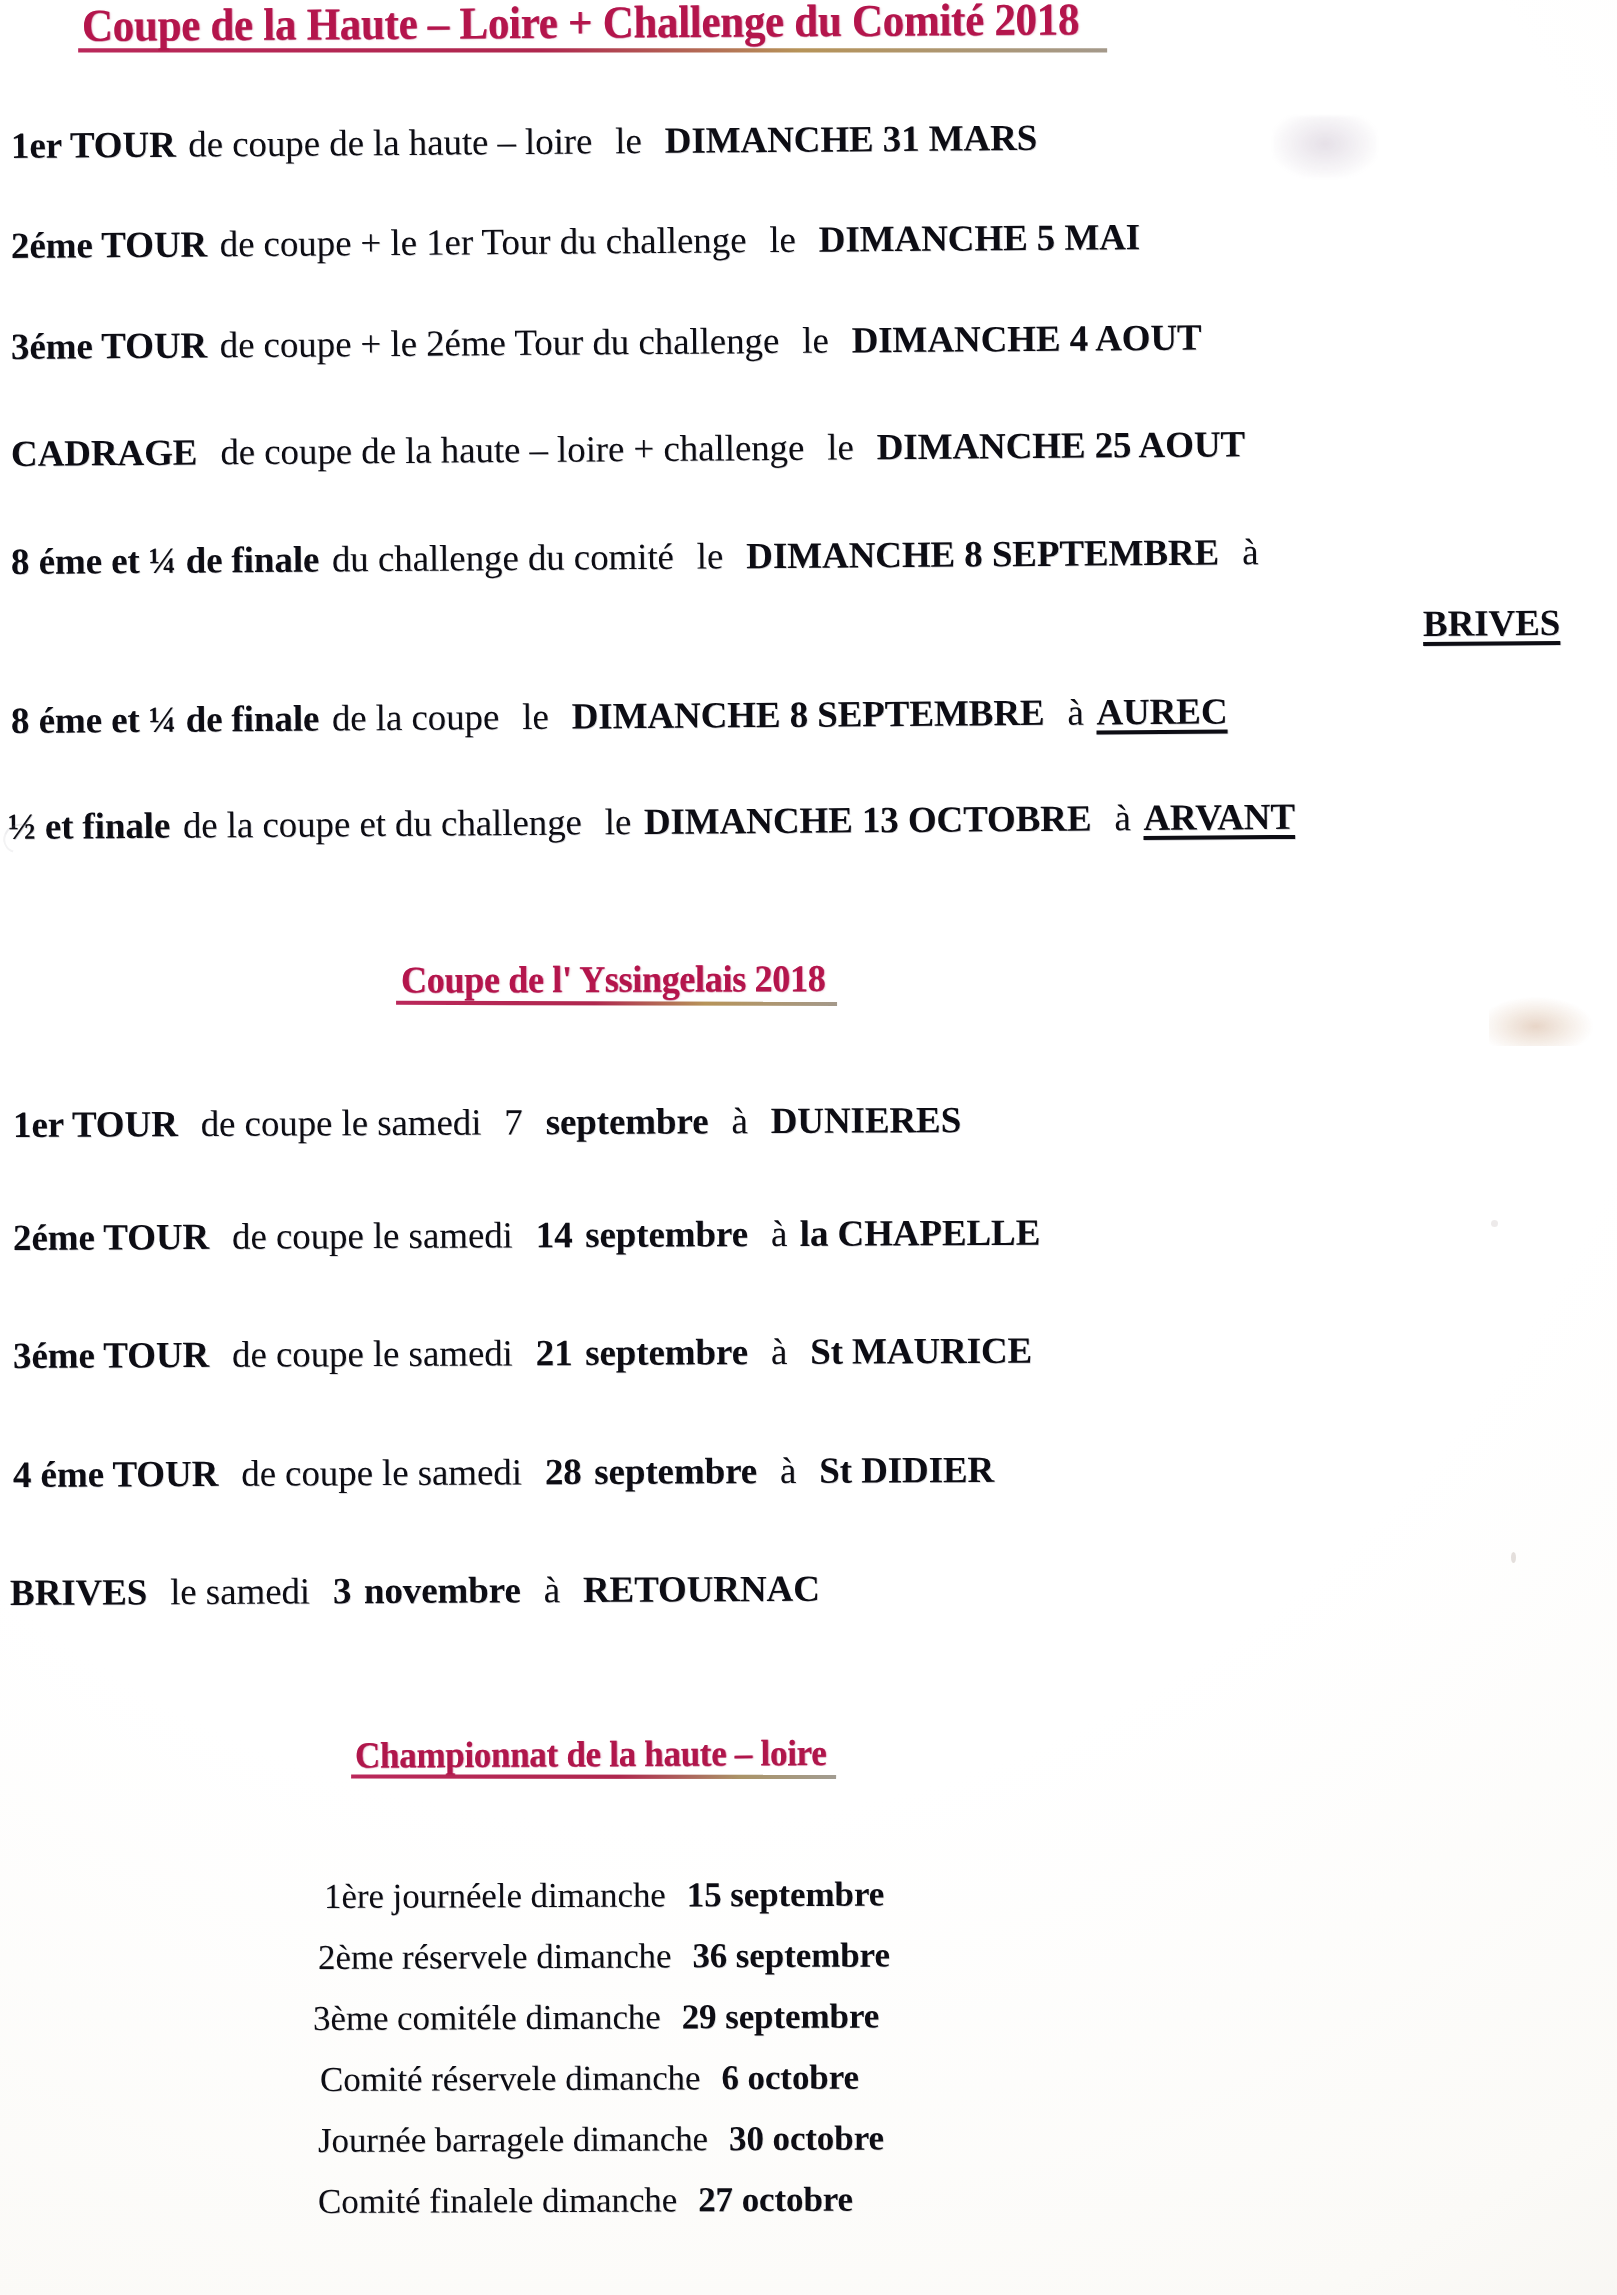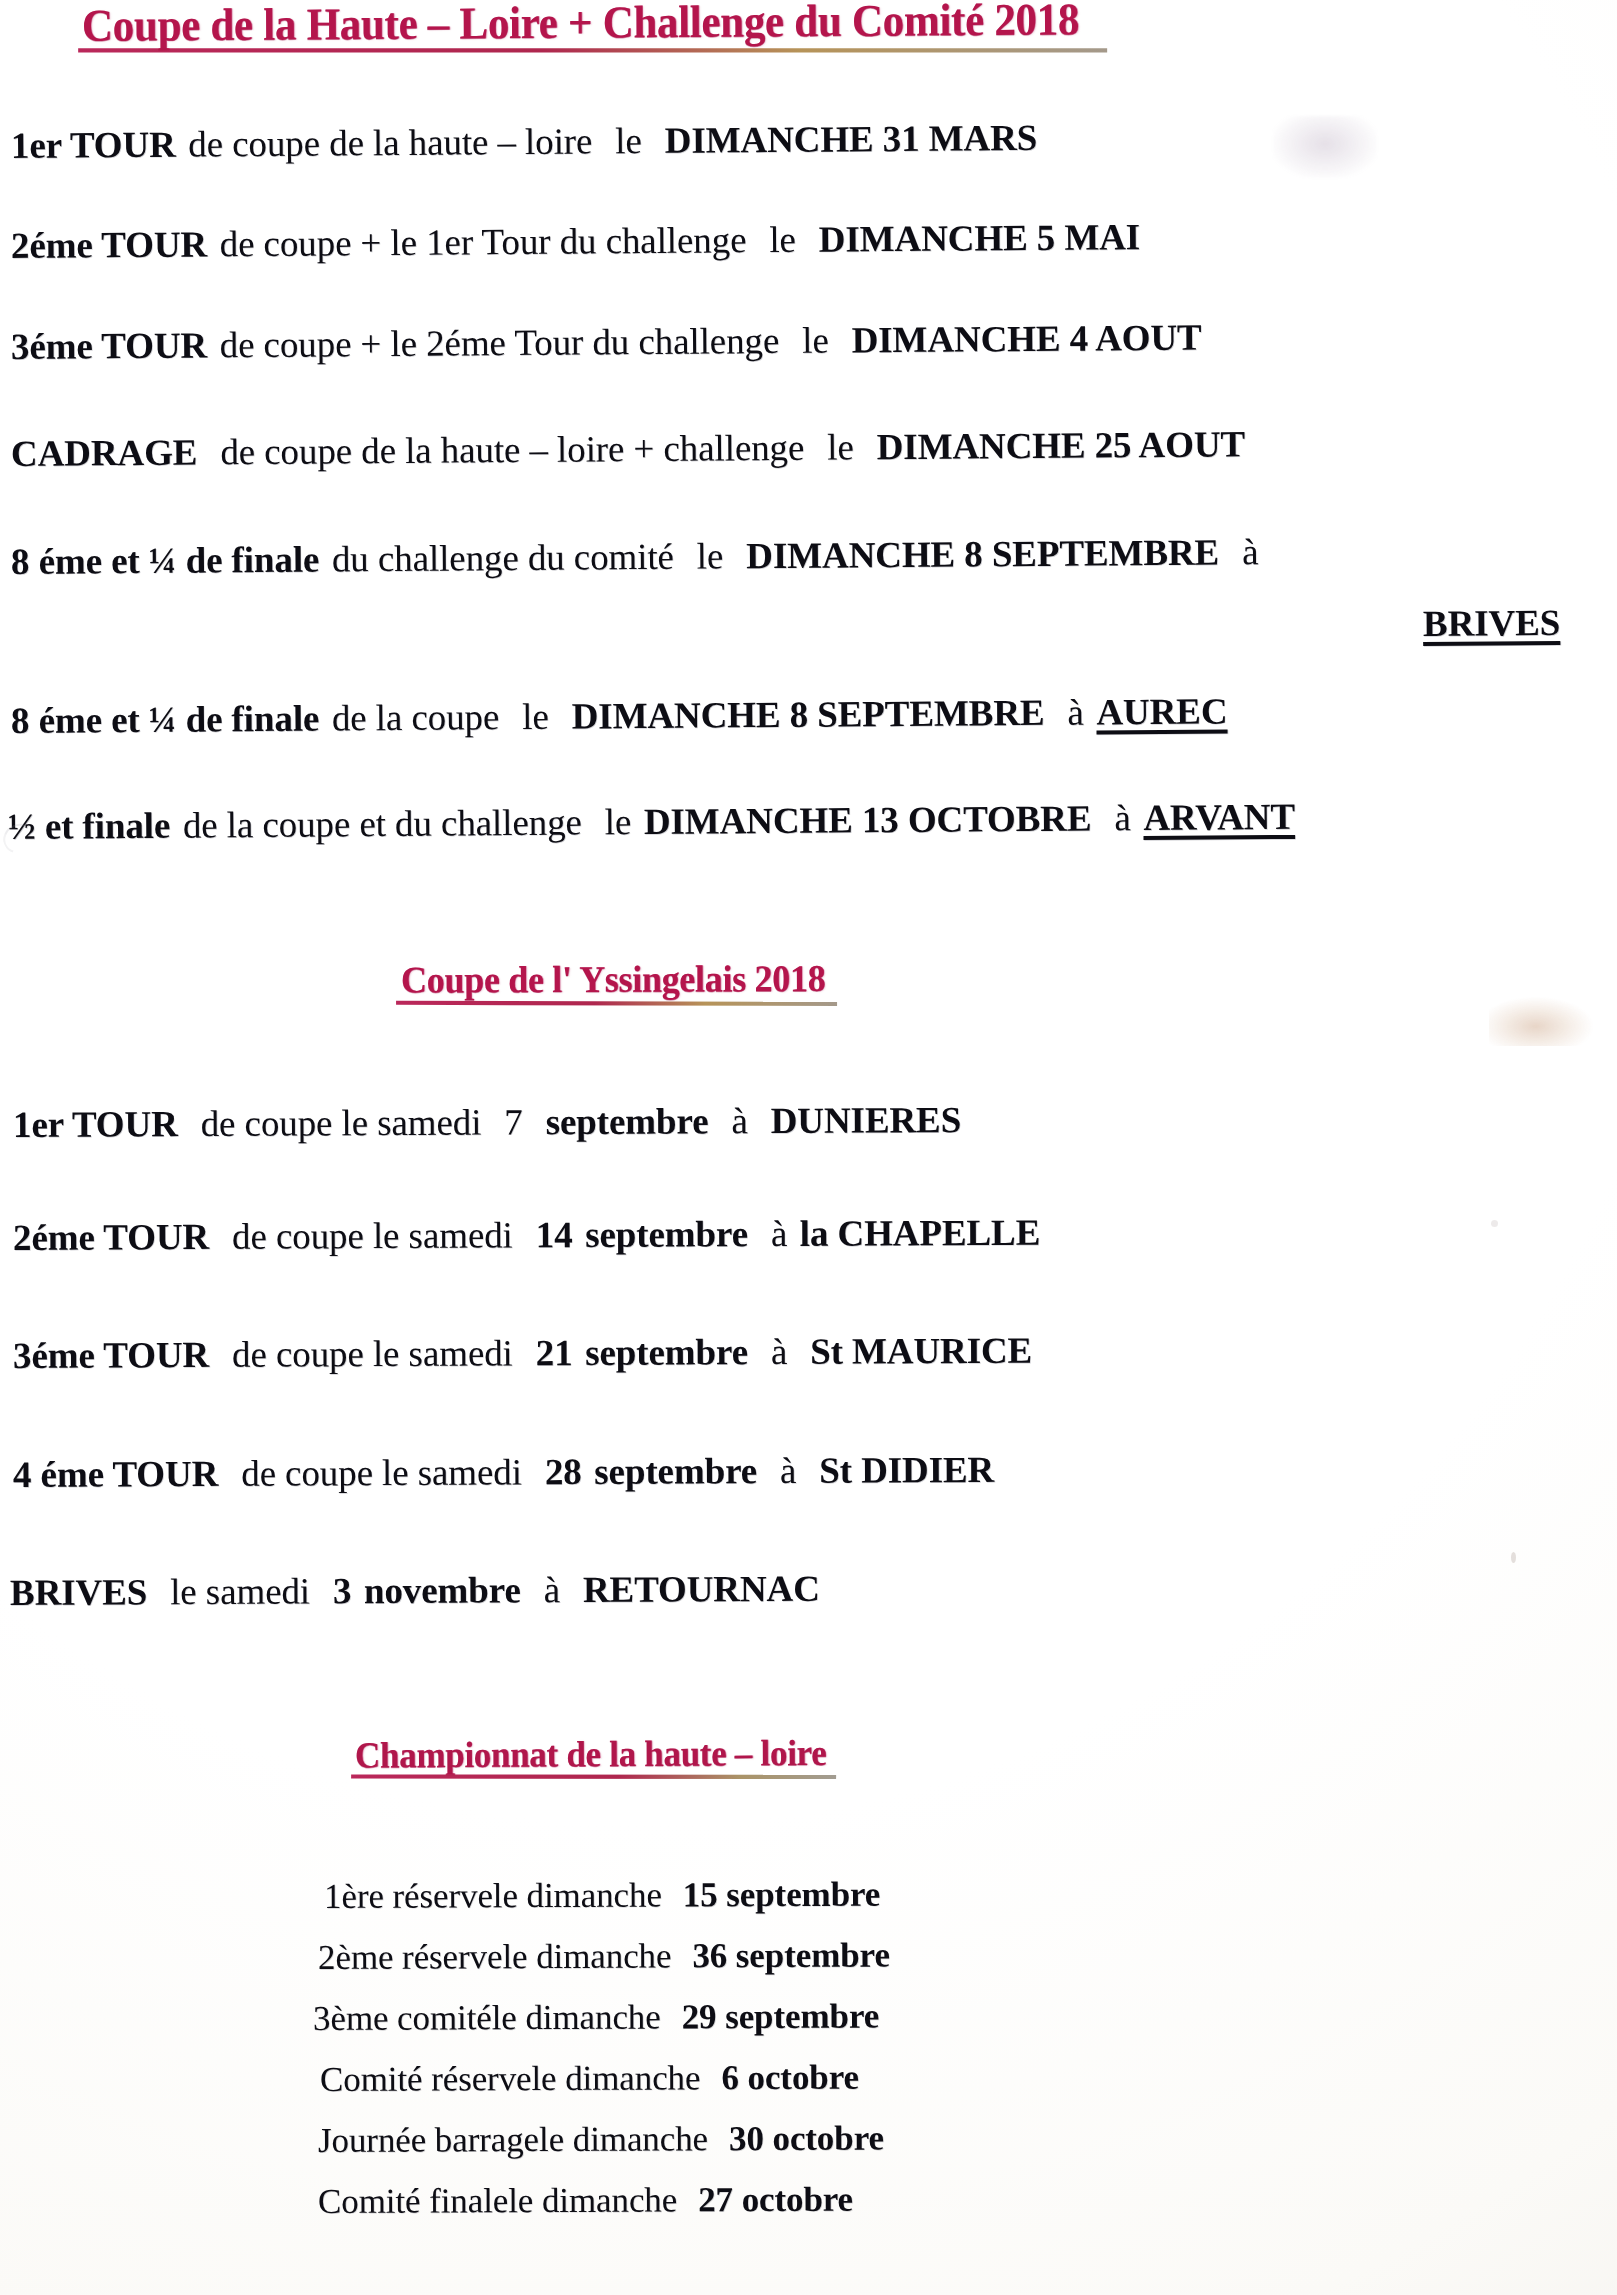"1ère réserve" span.r { text: réserve -> journée }
